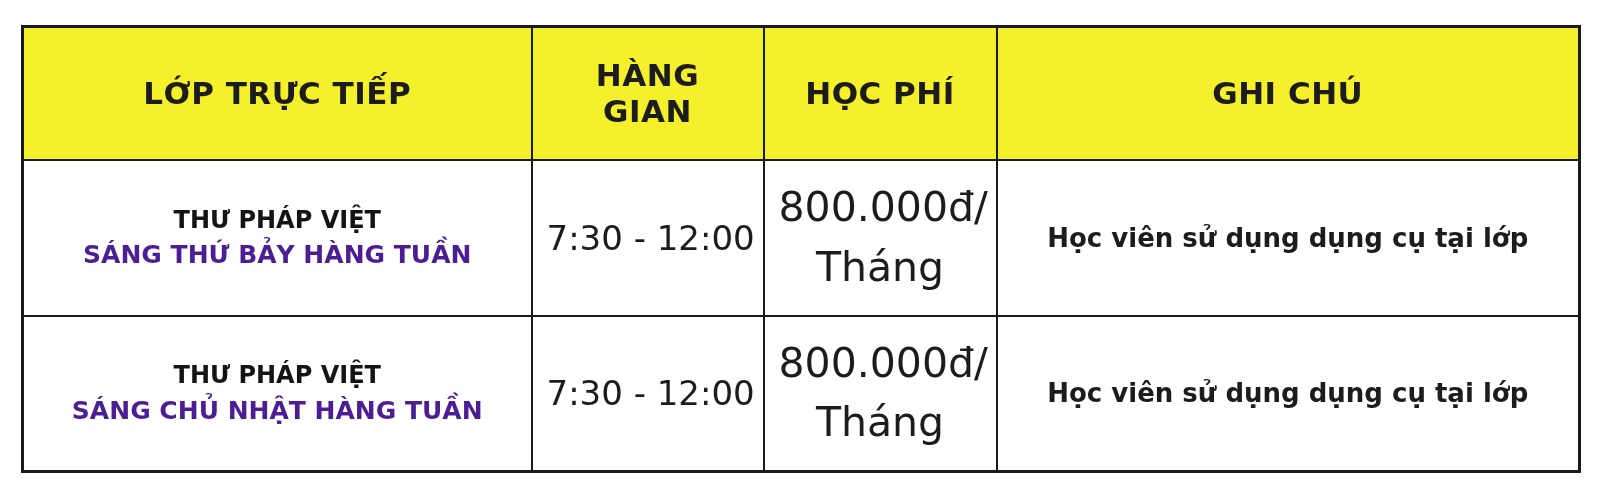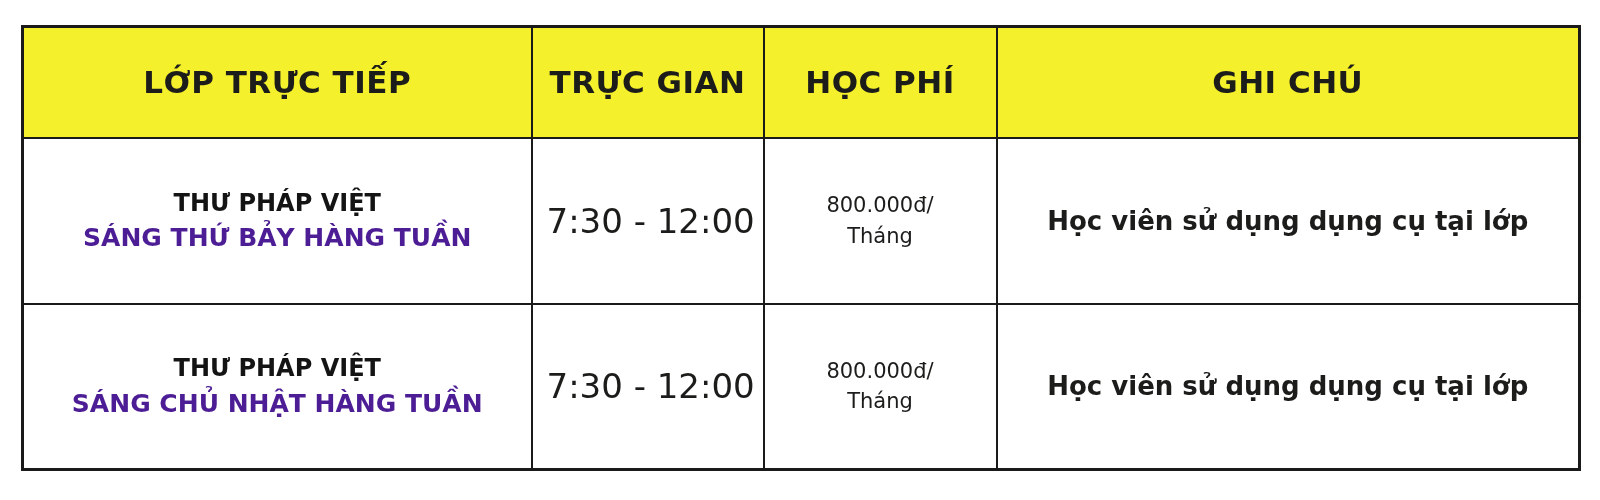"LỚP TRỰC TIẾP" tr.head-row { height: 111px -> 133px }
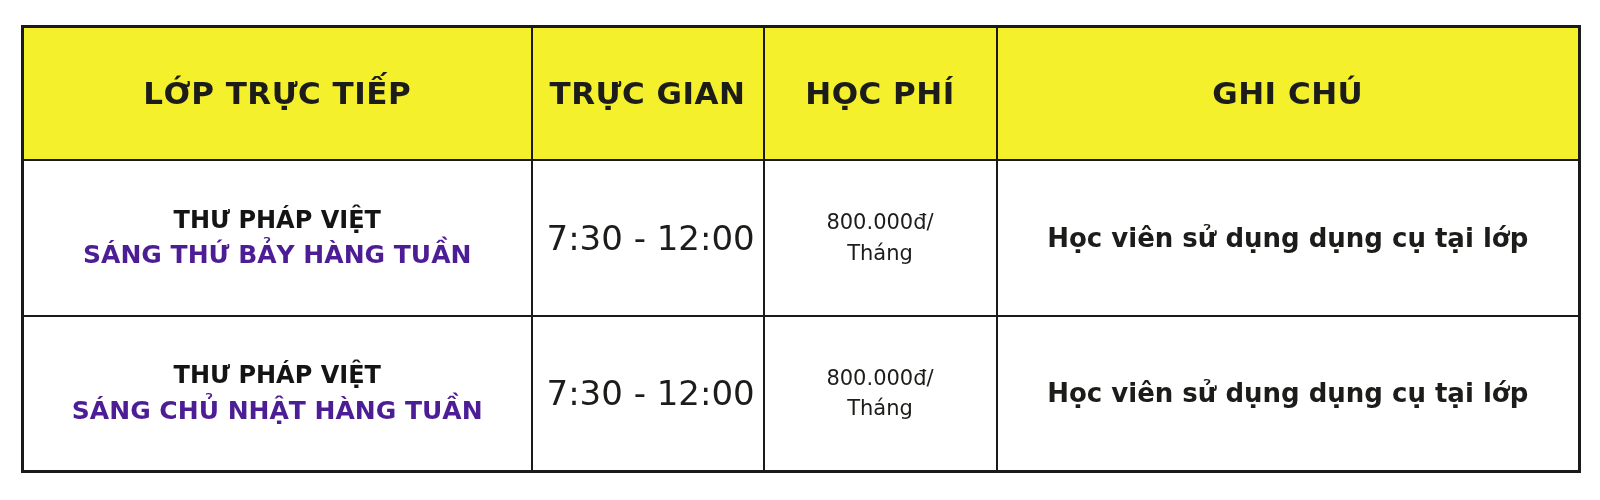"TRỰC GIAN" th.head-cell { text: TRỰC -> HÀNG }
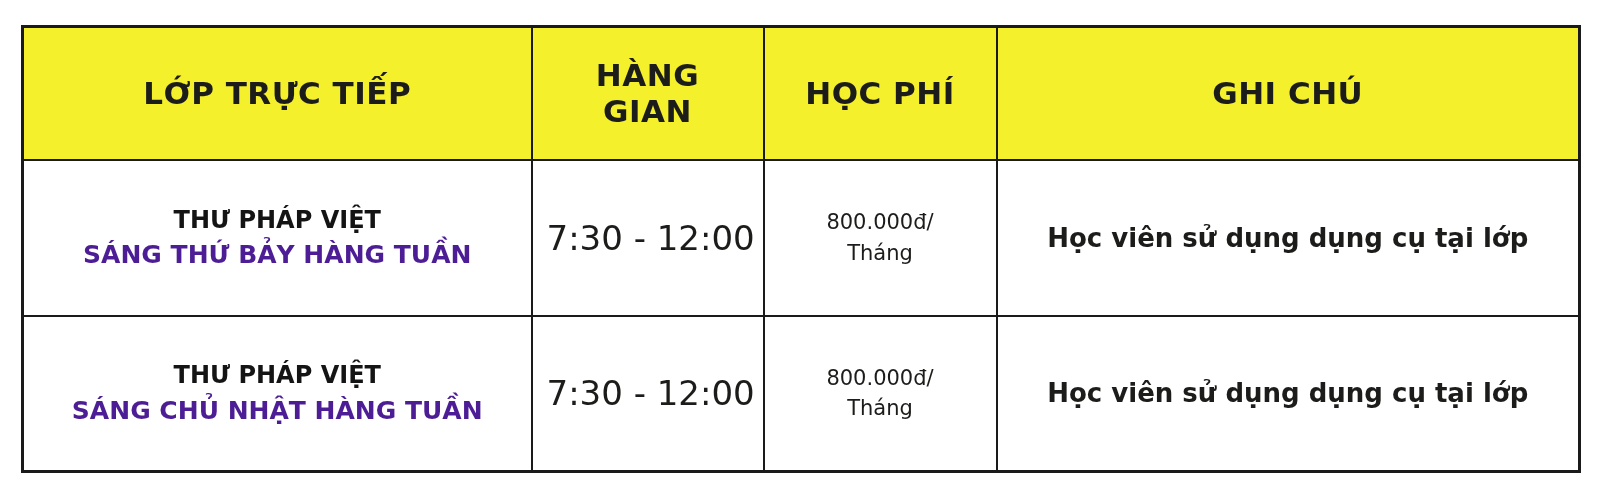"800.000đ/" td.fee-cell { font-size: 21px -> 41px }
